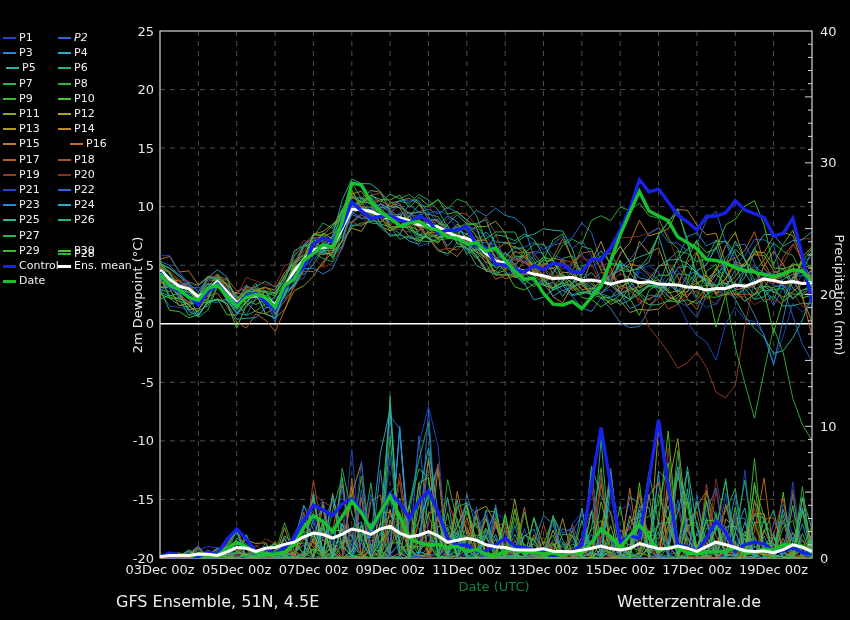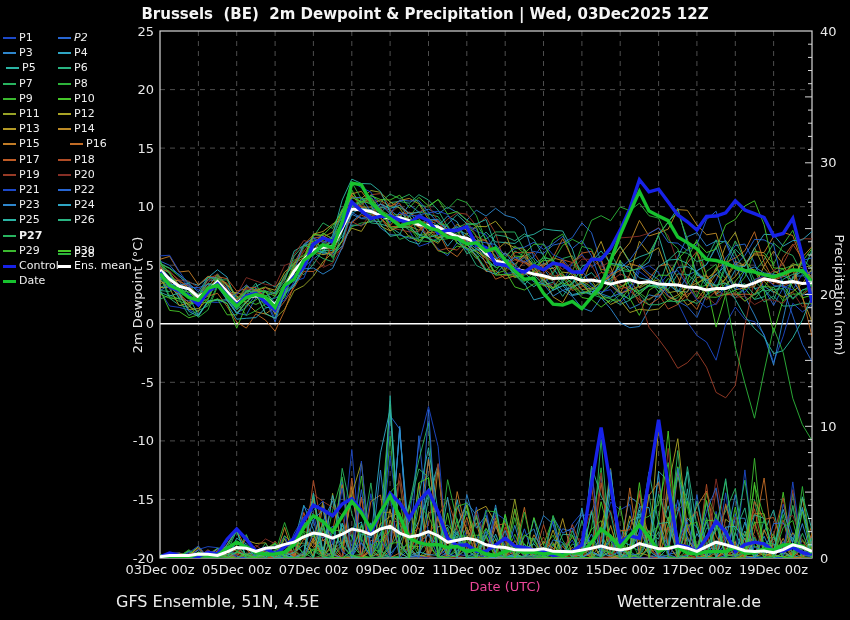"Brussels (BE) 2m Dewpoint &" div.title { html: <div>Brussels (BE) 2m Dewpoint &amp; Precipitation | Wed, 03Dec2025 12Z</div> -> none }
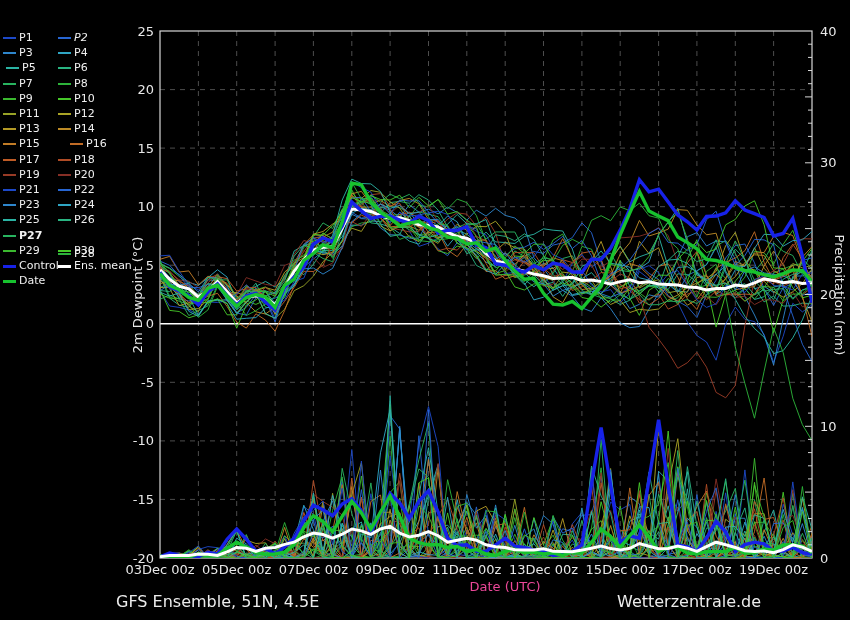"P27" div.lg-item { font-weight: bold -> none }
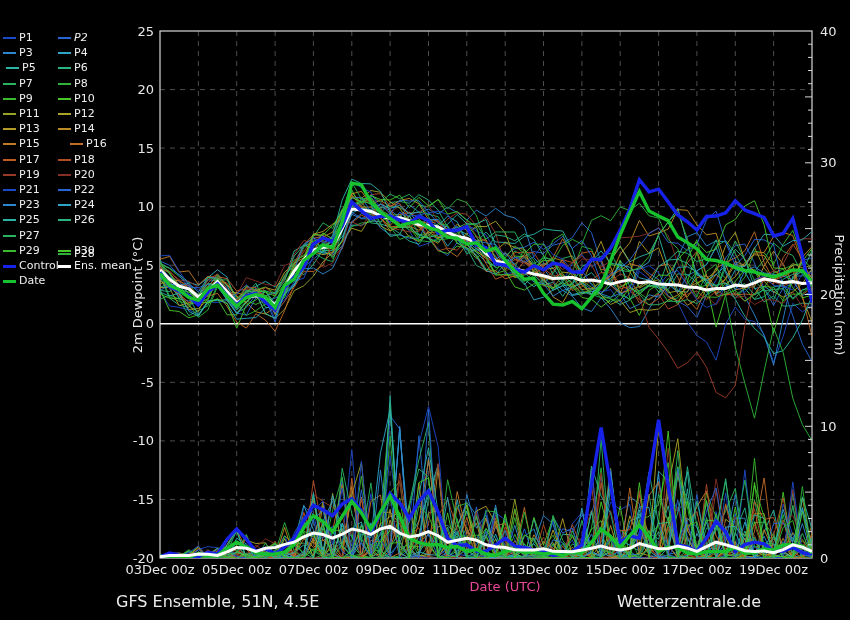"Date (UTC)" .xlab { color: #ec4899 -> #15803d; left: 405px -> 394px }
